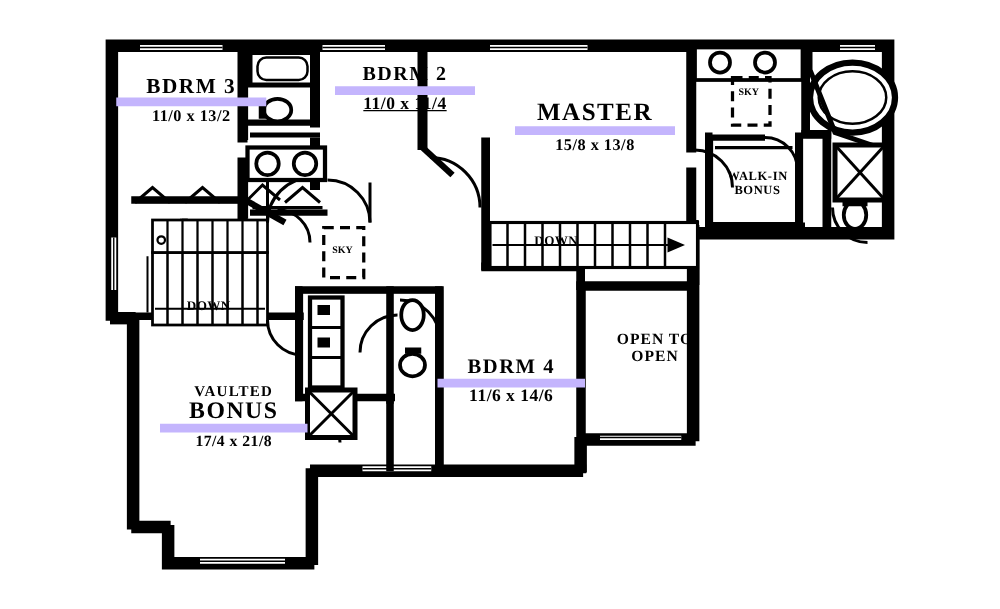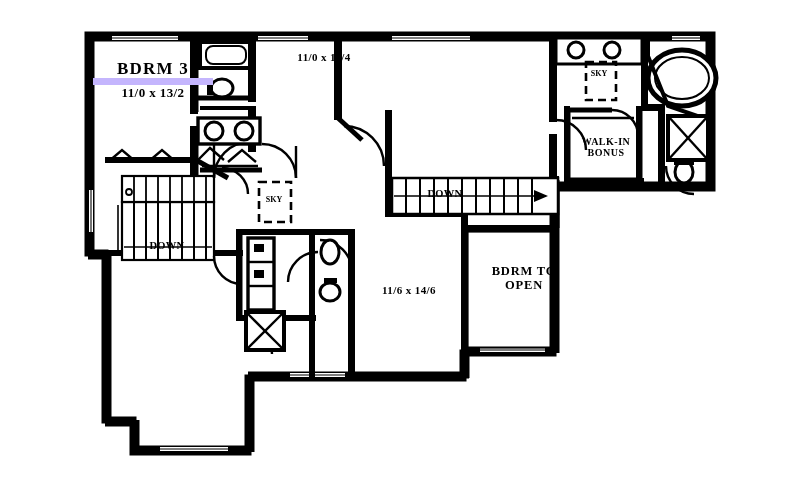"BDRM 2" span.room-name { html: none -> <span>BDRM 2</span> }
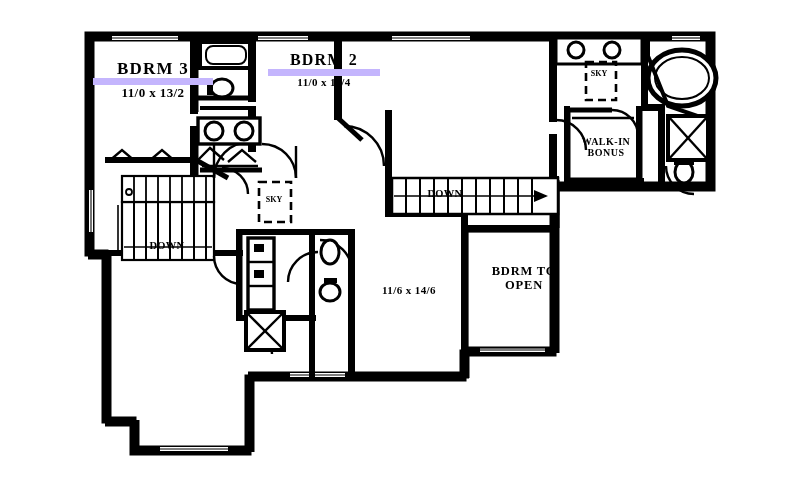"11/0 x 11/4" .lbl-bdrm2 .room-dims { font-size: 11px -> 14px; text-decoration: none -> underline }
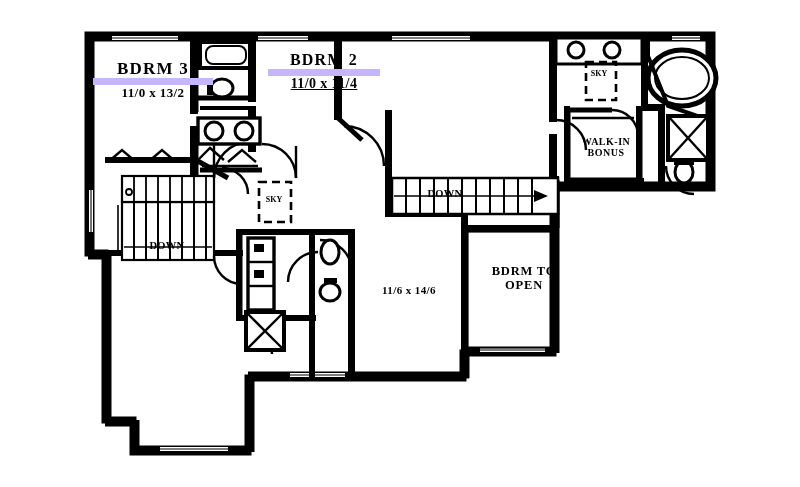"MASTER" div.room-label { html: none -> <div> <span>MASTER</span> <span>15/8 x 13/8</span> </div> }
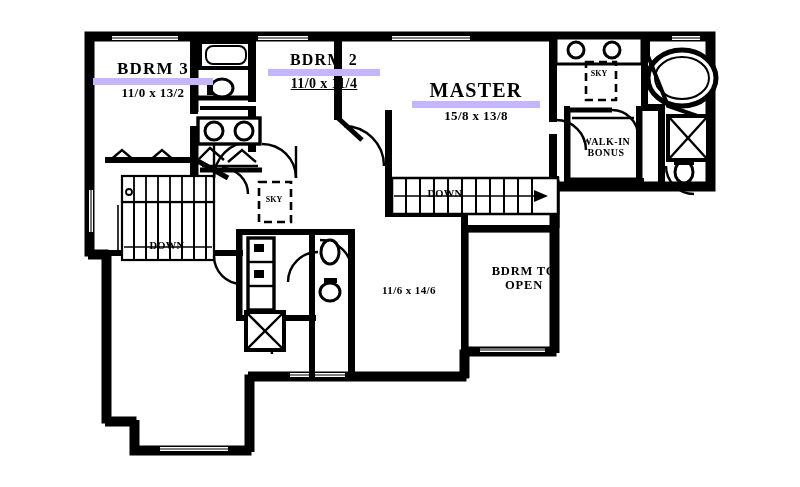"BDRM TO" span { text: BDRM -> OPEN }
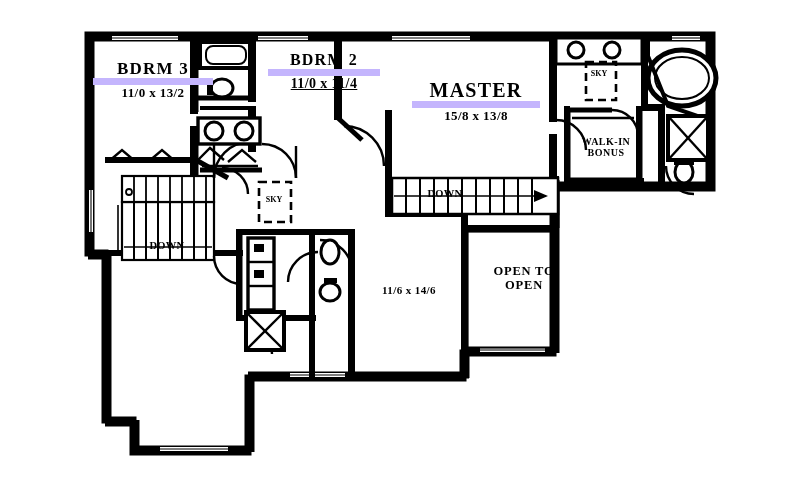"BDRM 4" span.room-name { html: none -> <span>BDRM 4</span> }
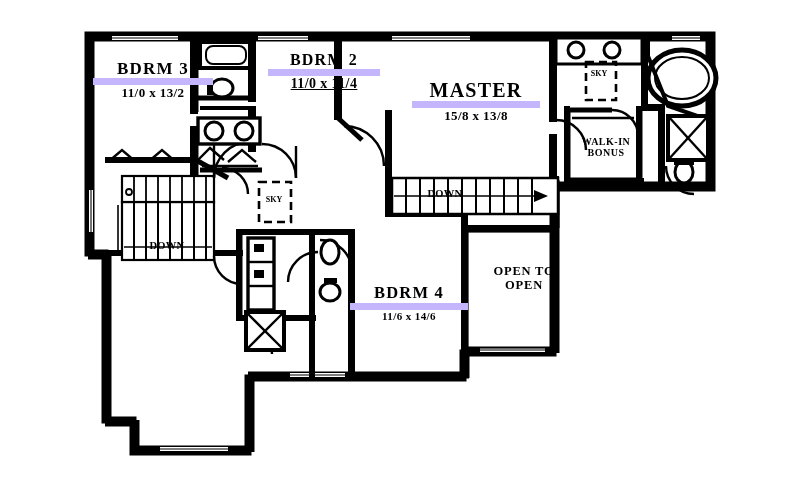"VAULTED" div.room-label { html: none -> <div> <span>VAULTED</span> <span>BONUS</span> <span>17/4 x 21/8</span> </div> }
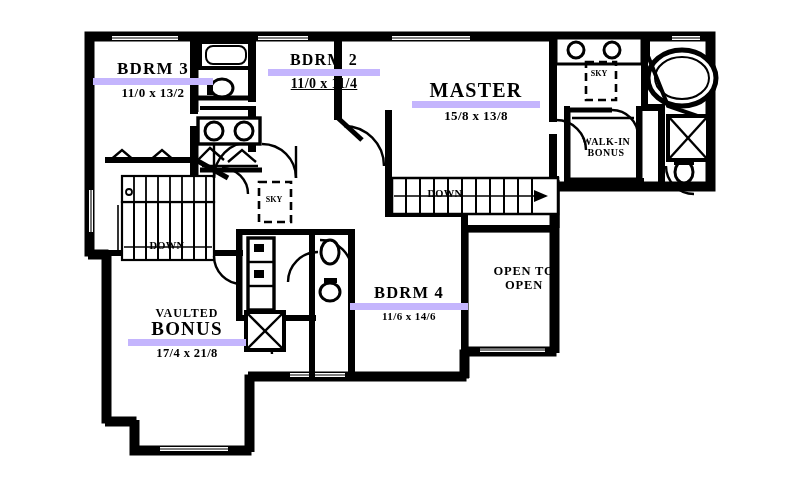"11/6 x 14/6" .lbl-bdrm4 .room-dims { font-size: 11px -> 14px }
